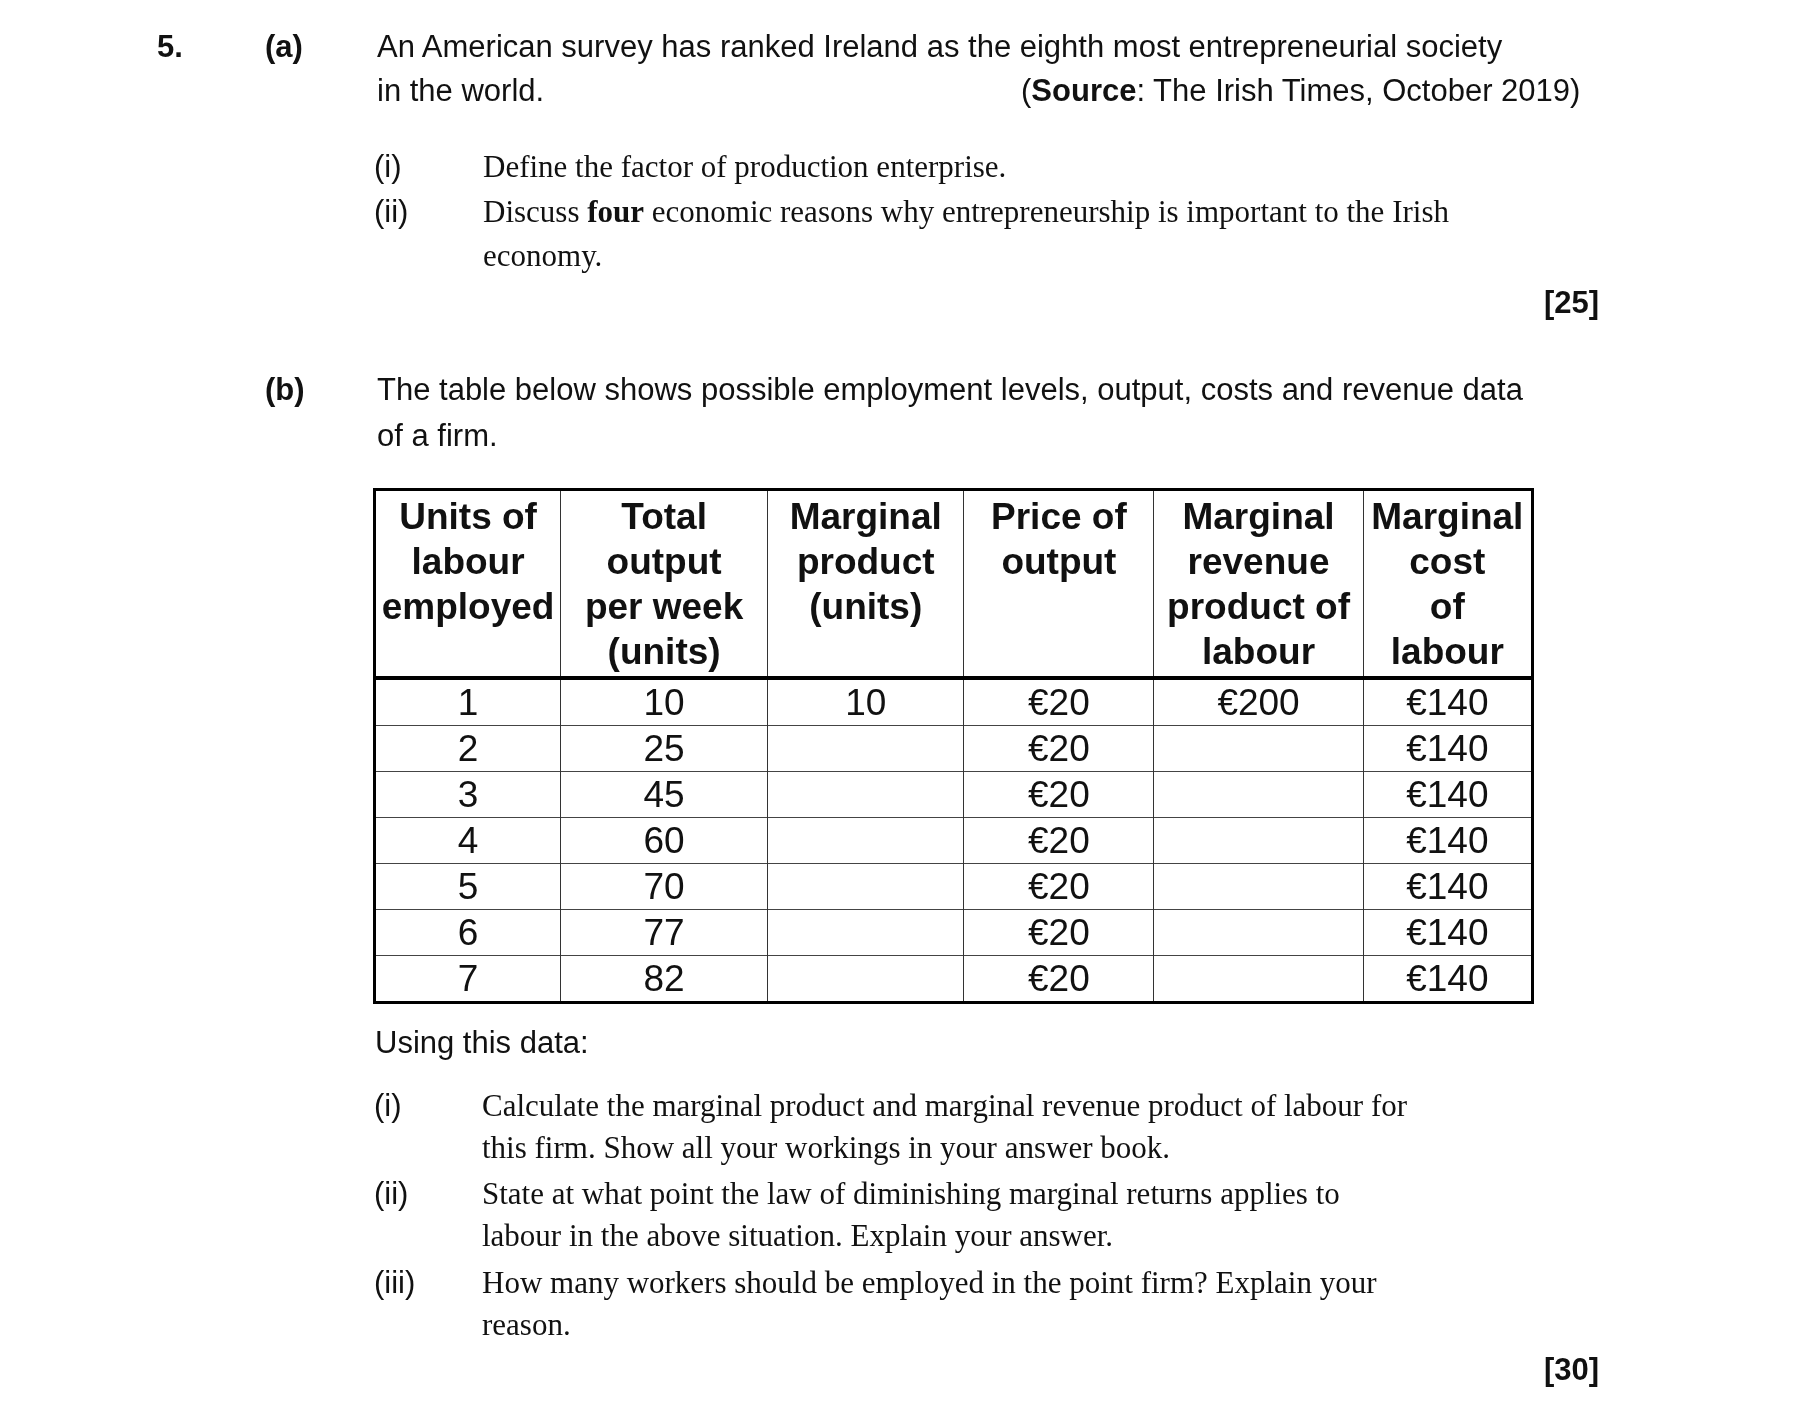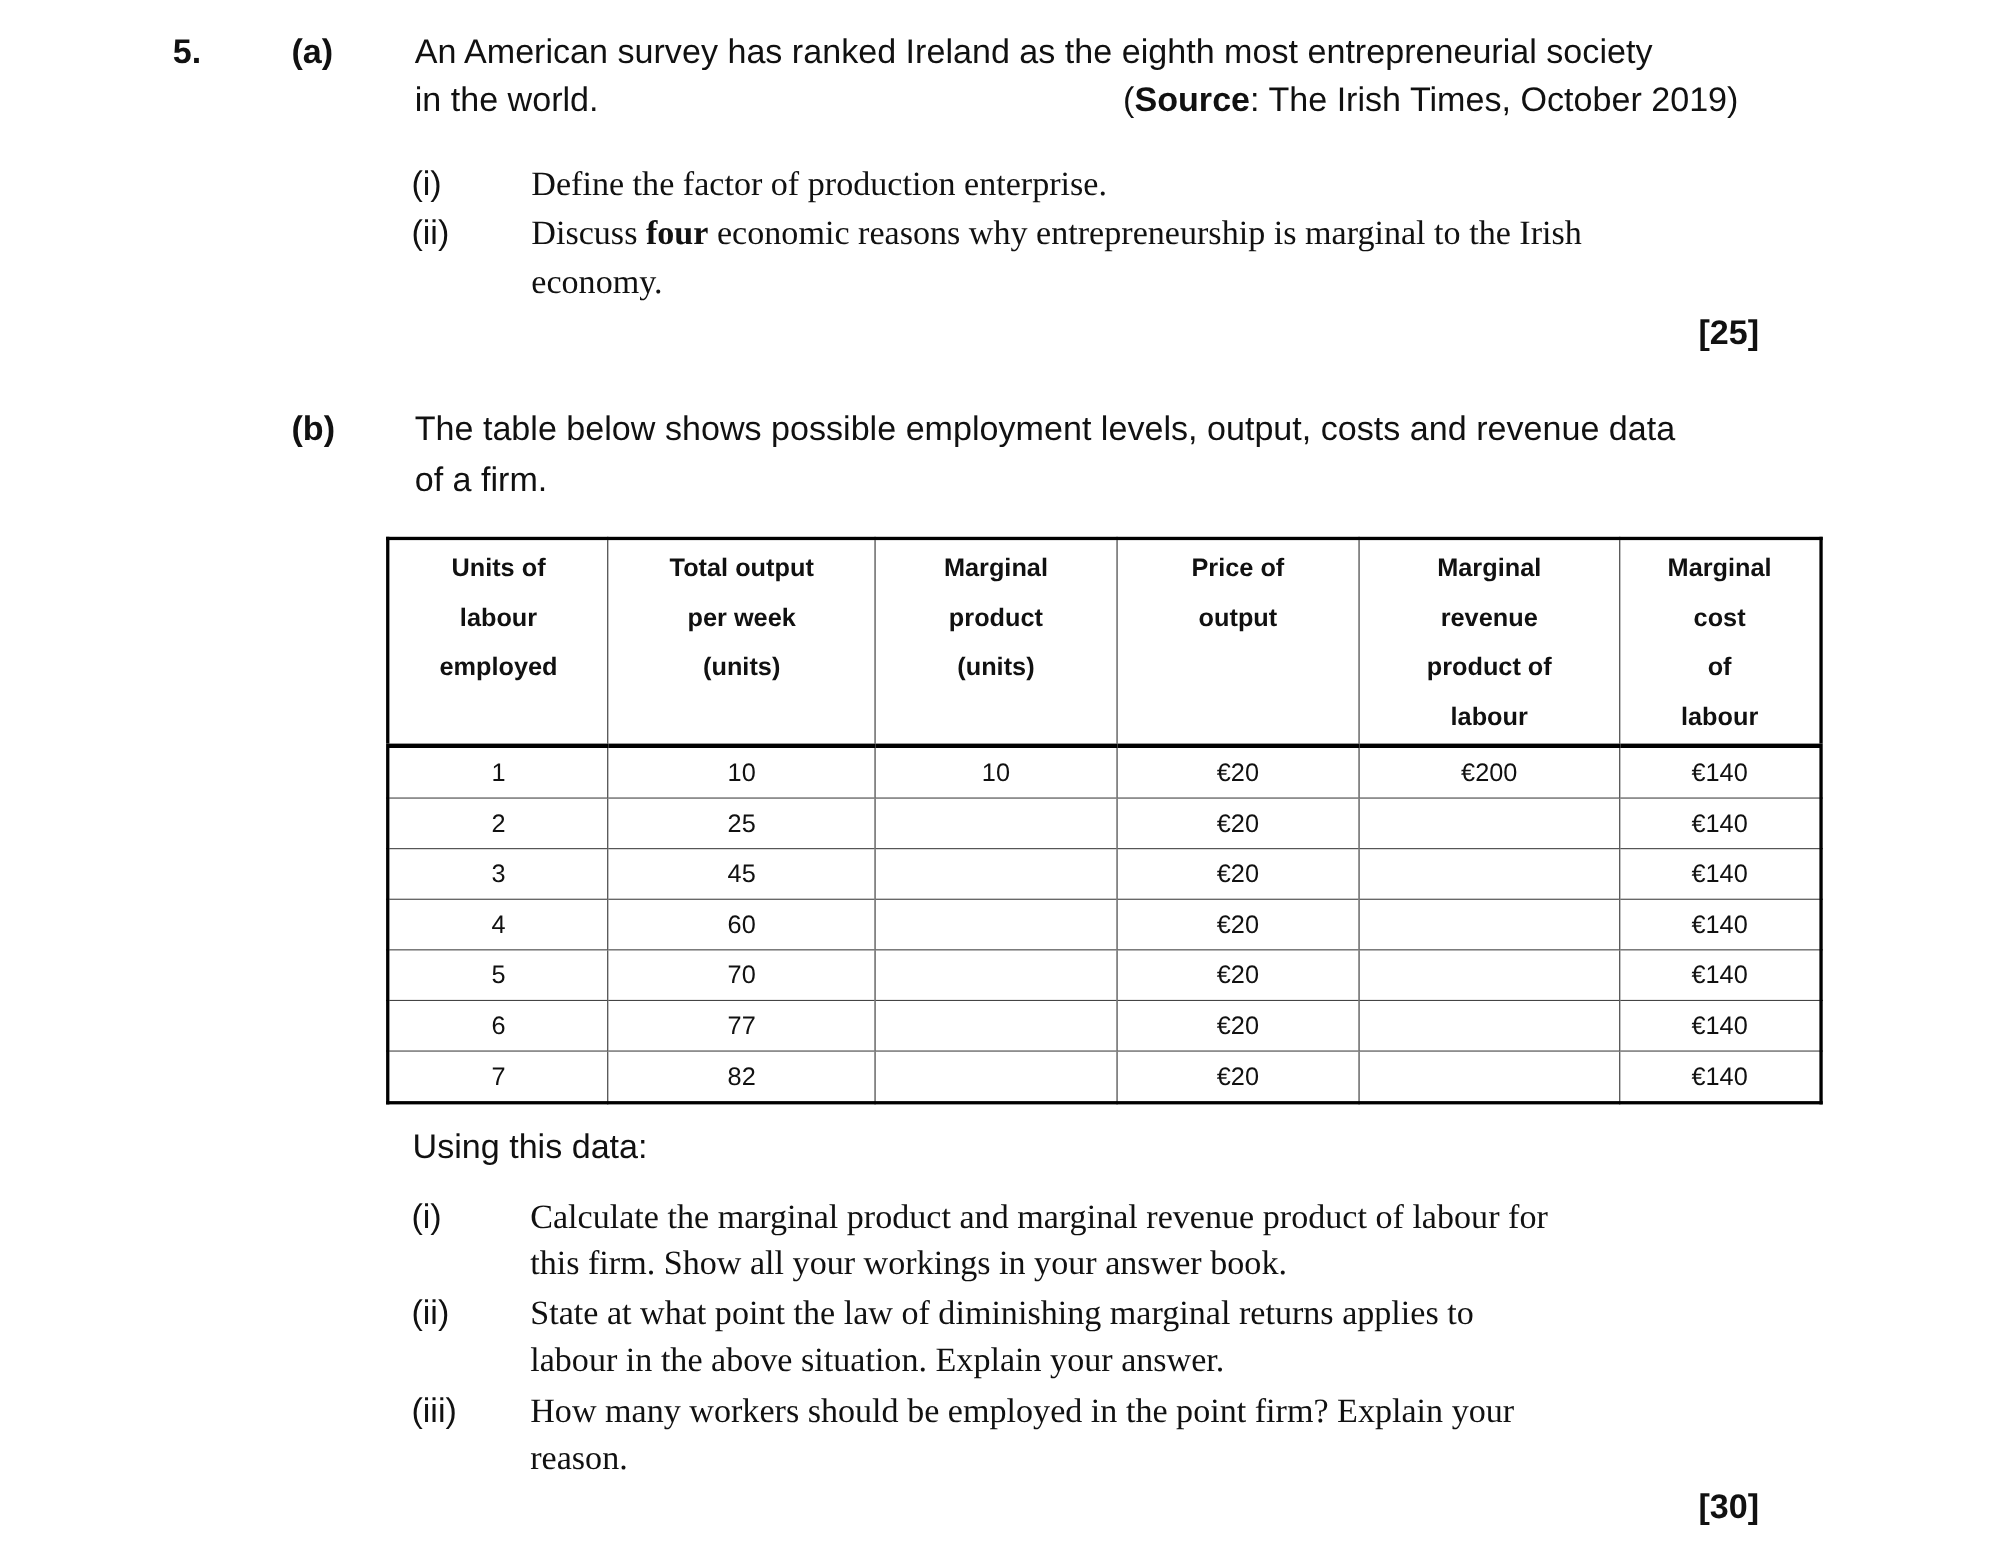"economic reasons why entrepreneurship is" span { text: marginal -> important }
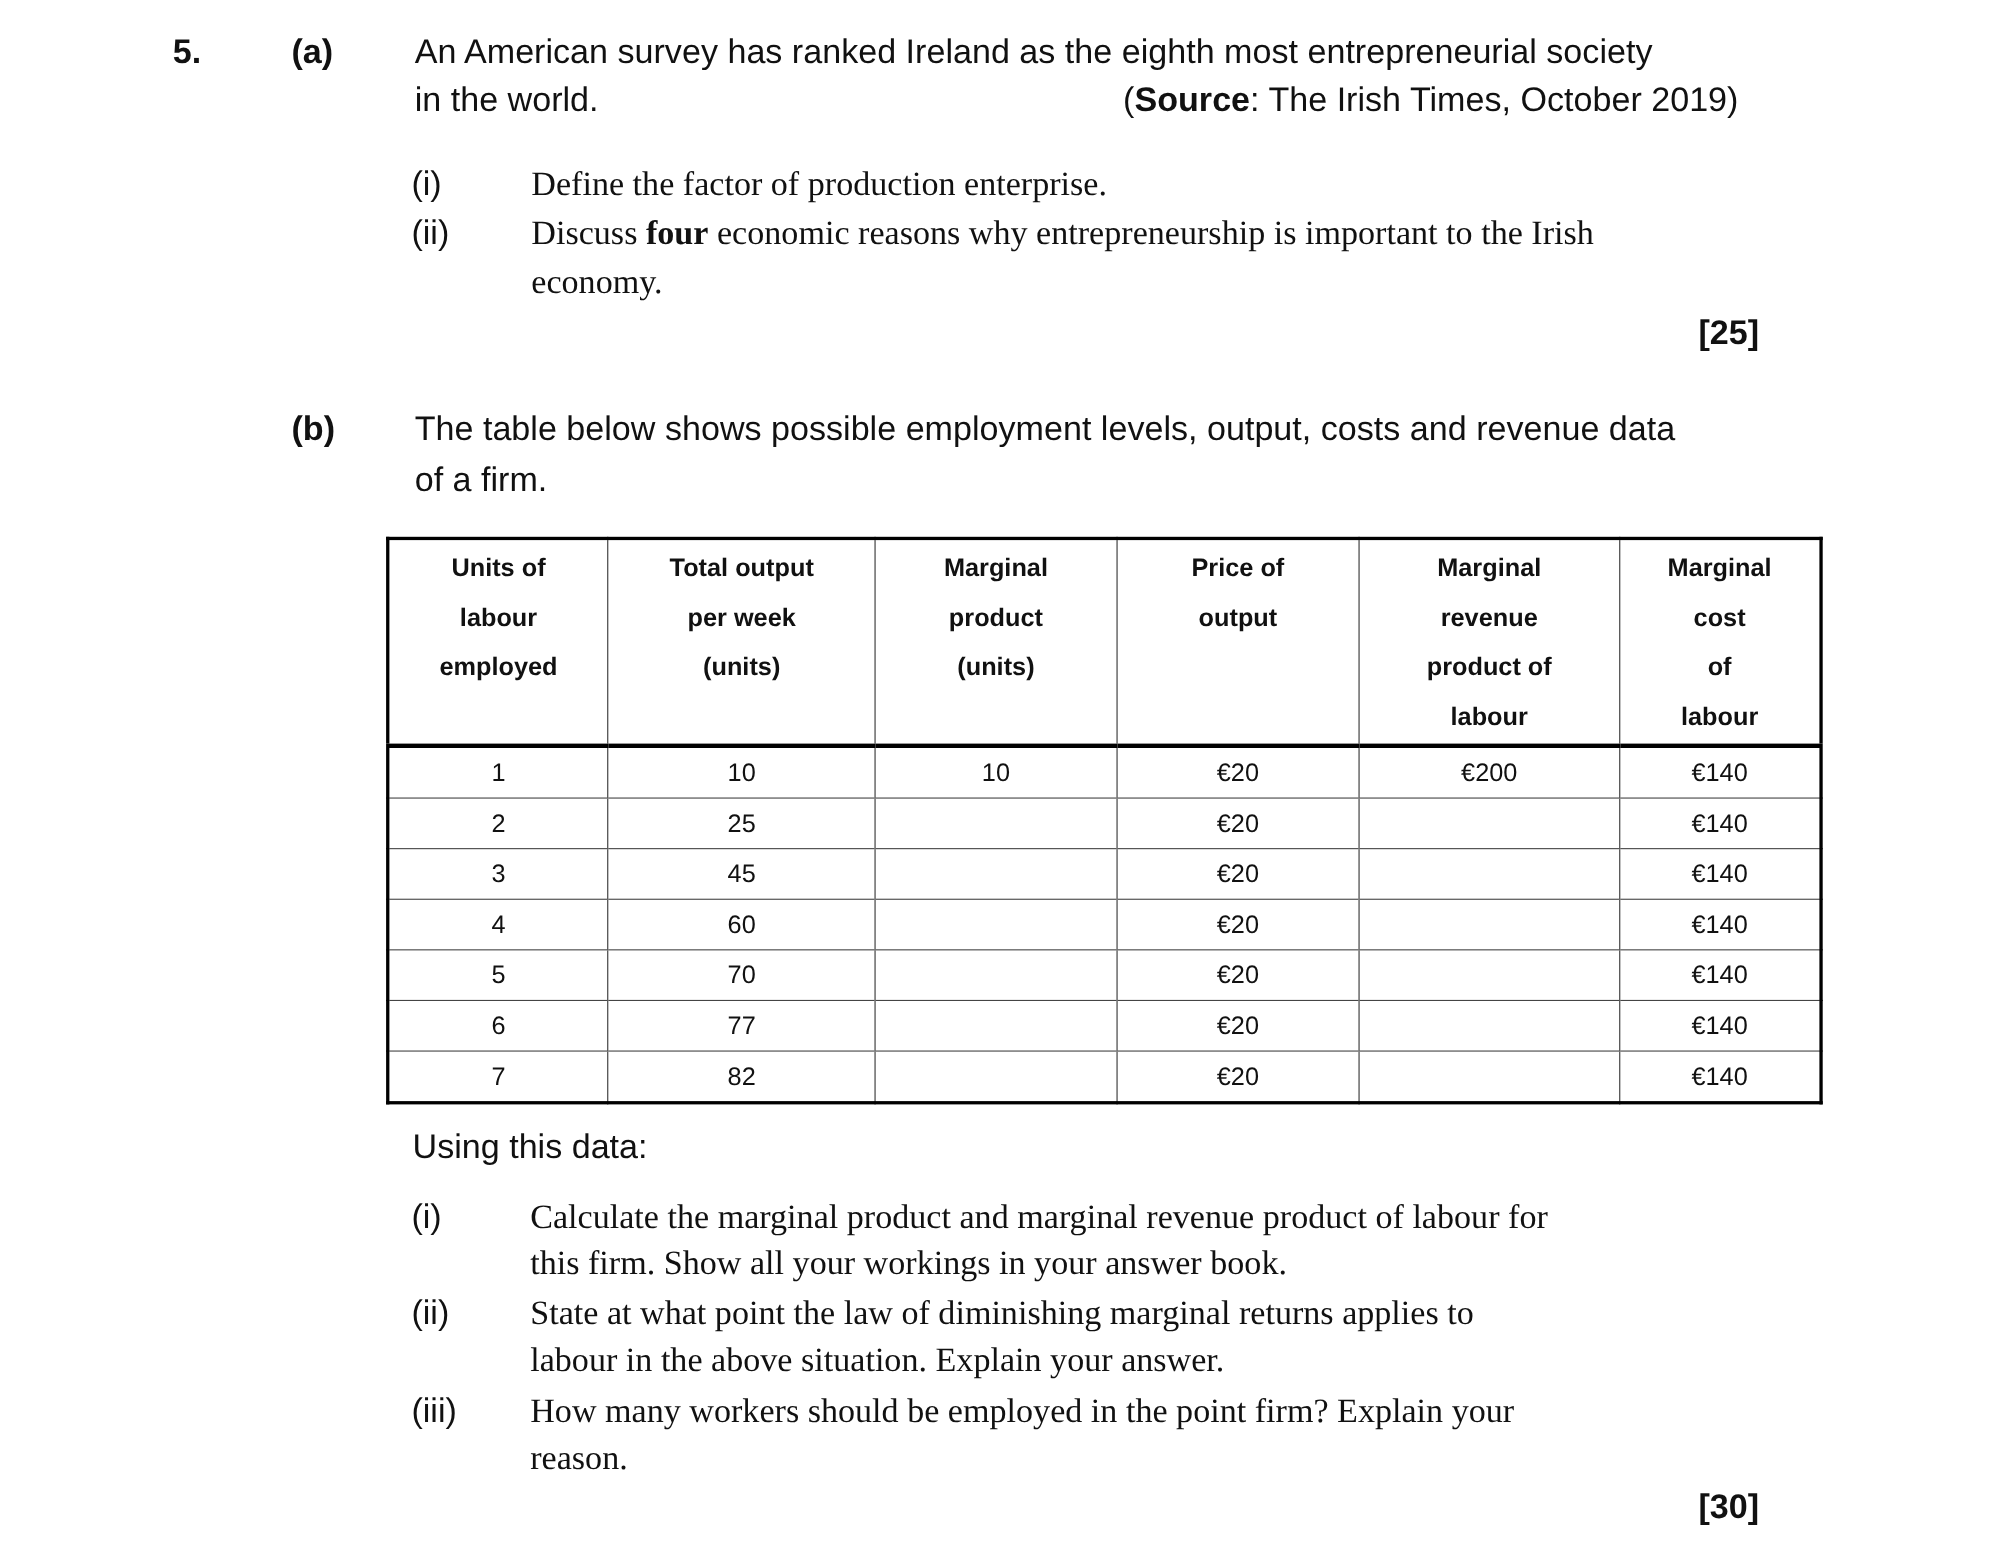"Units of" #data-table { font-size: 23px -> 37px; left: 351px -> 373px; width: 1306px -> 1161px }
